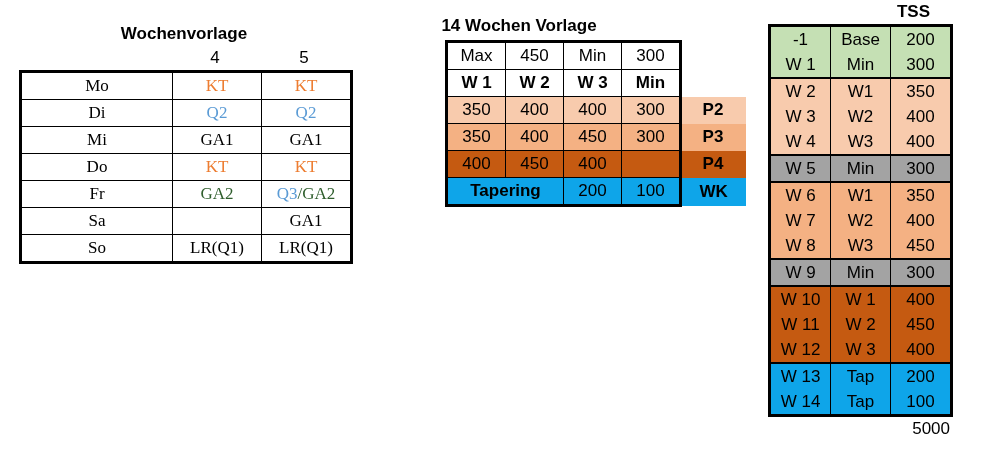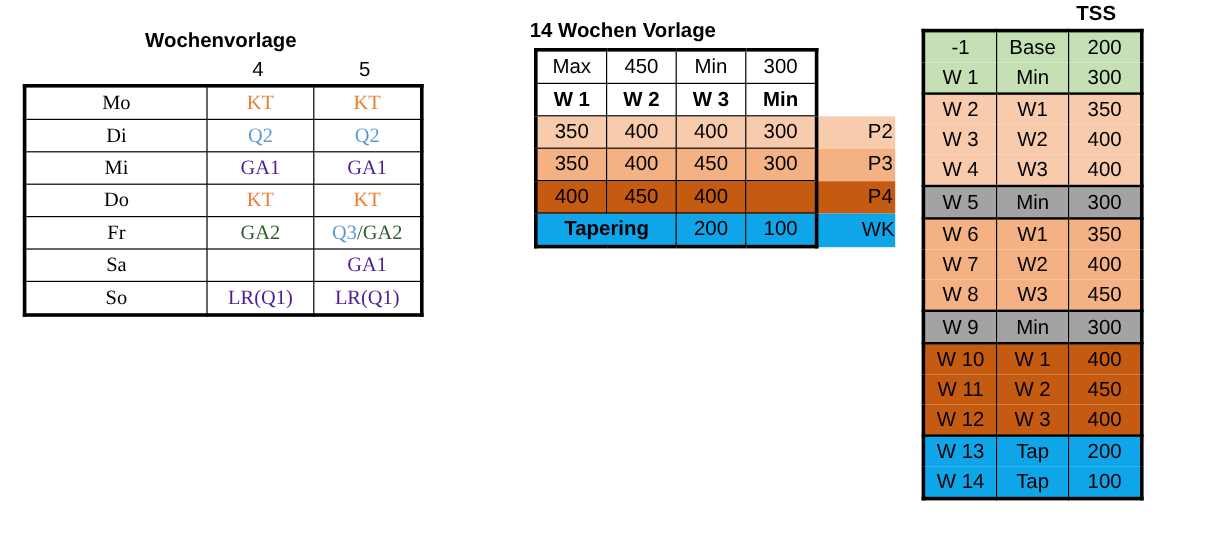"P2" table#vorlage14-table td.nb { font-weight: normal -> bold; text-align: right -> none }
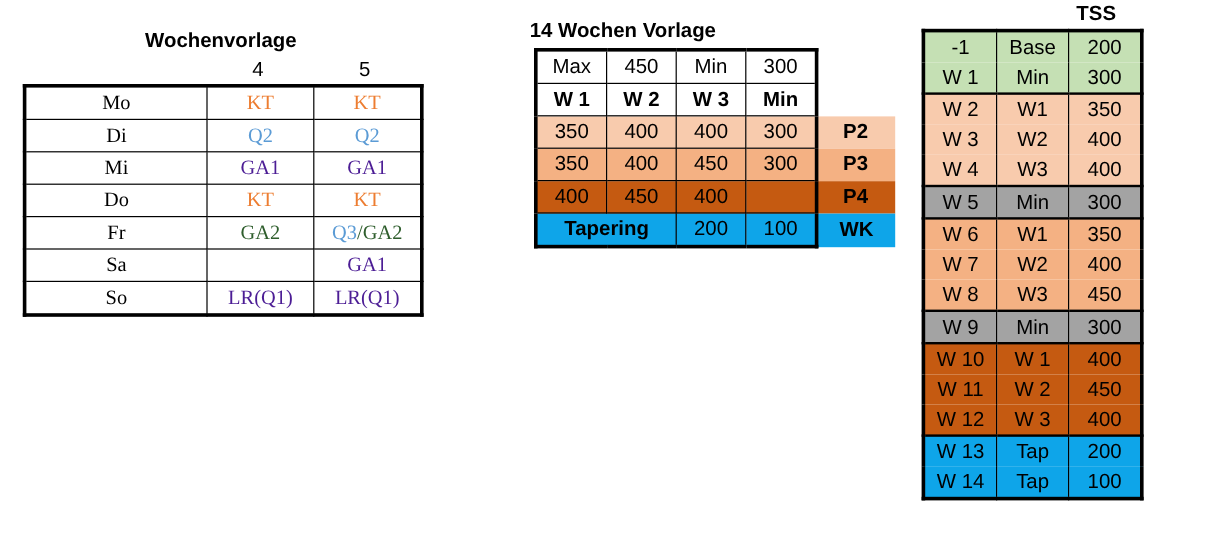"GA1" .ga { color: #4c1d95 -> #000000 }
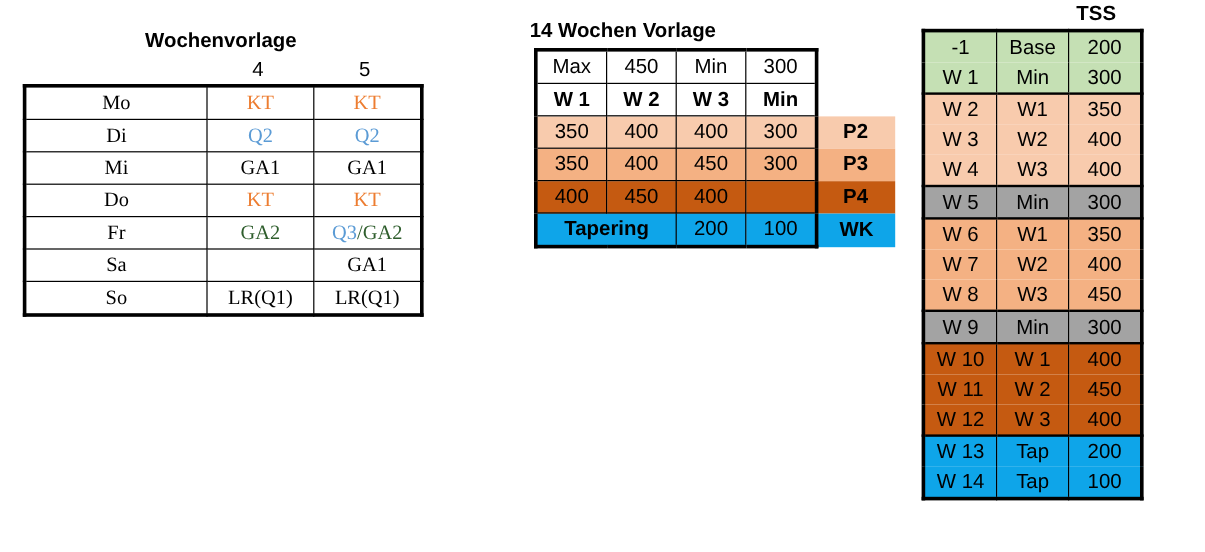"5000" div { html: none -> <div>5000</div> }
